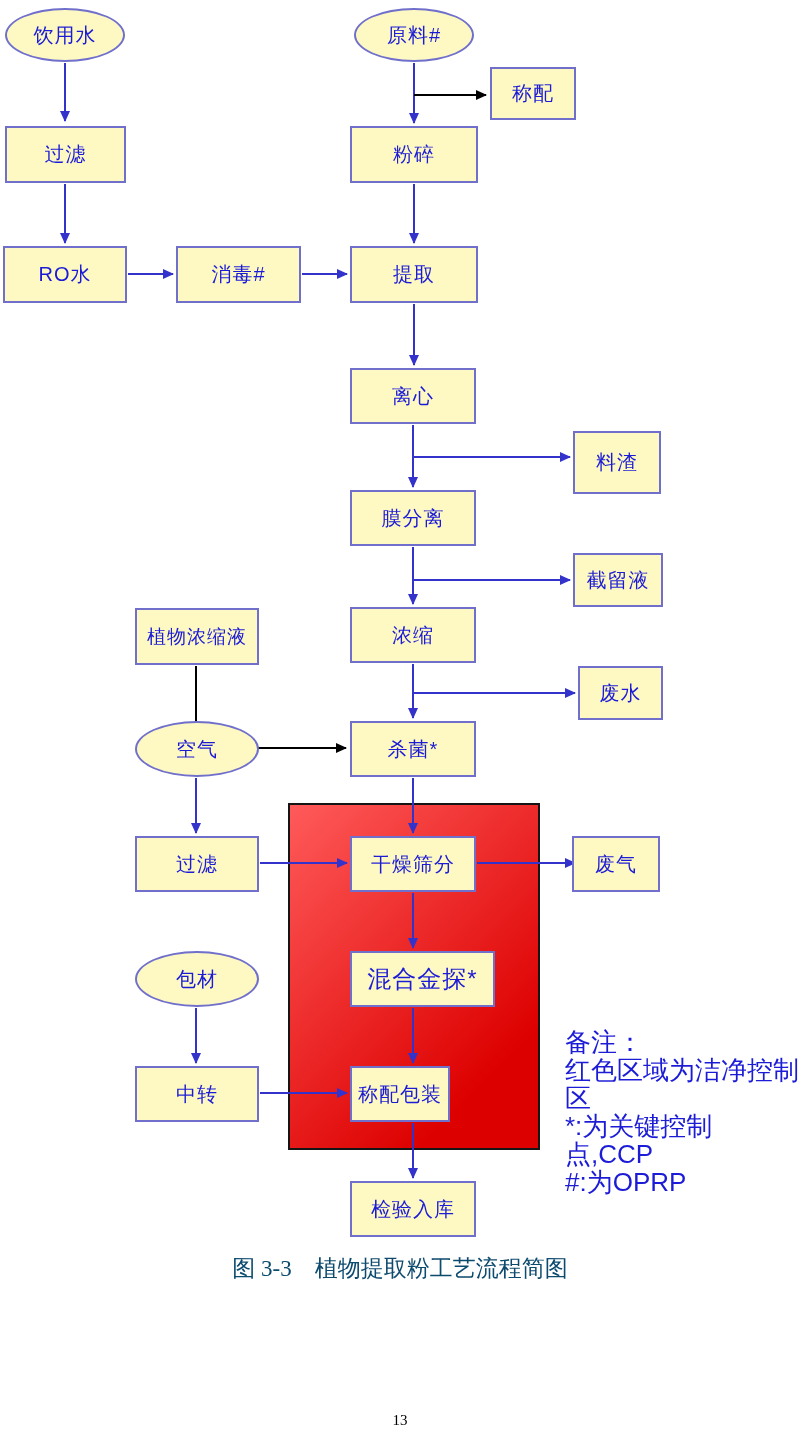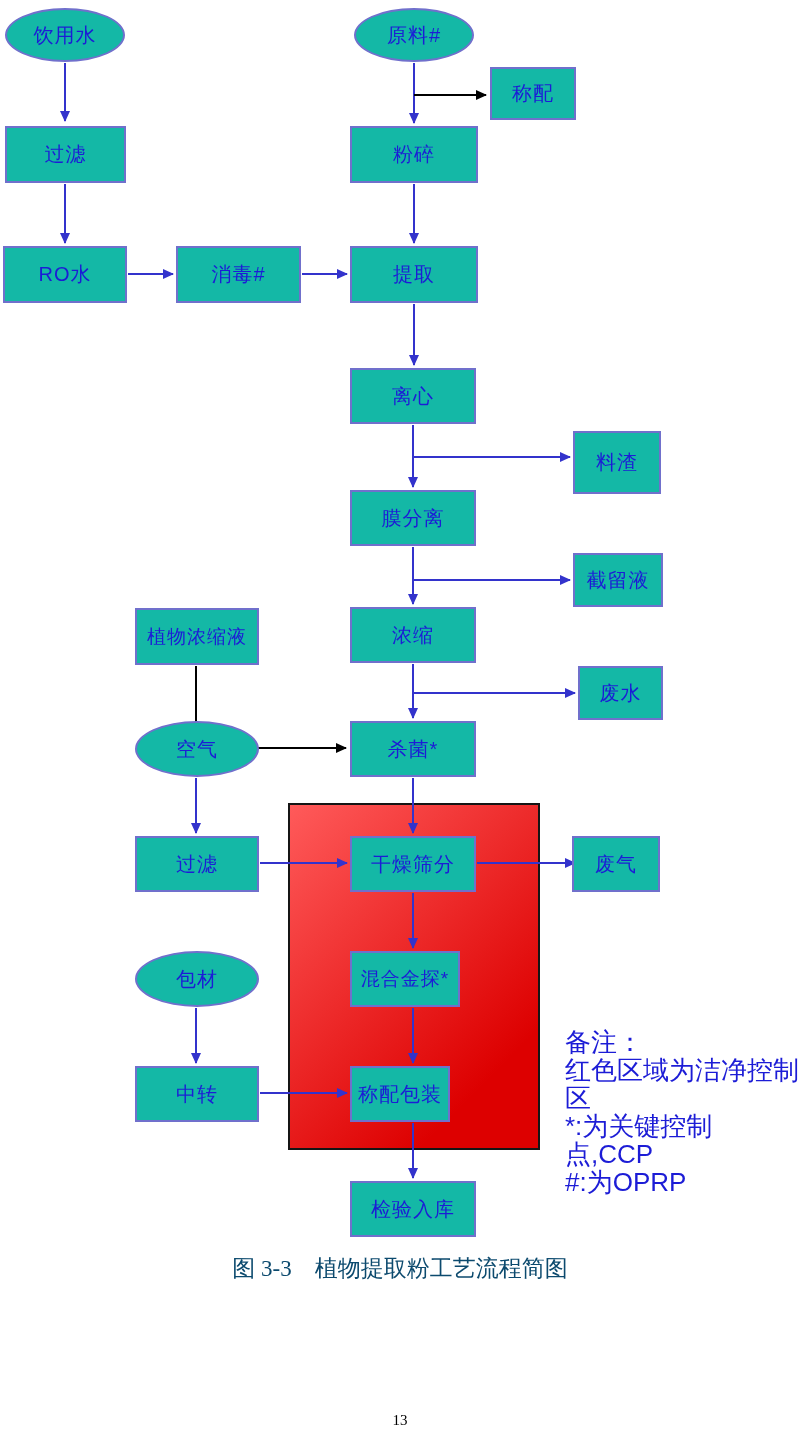"饮用水" .node { background: #14b8a6 -> #fef9c3 }
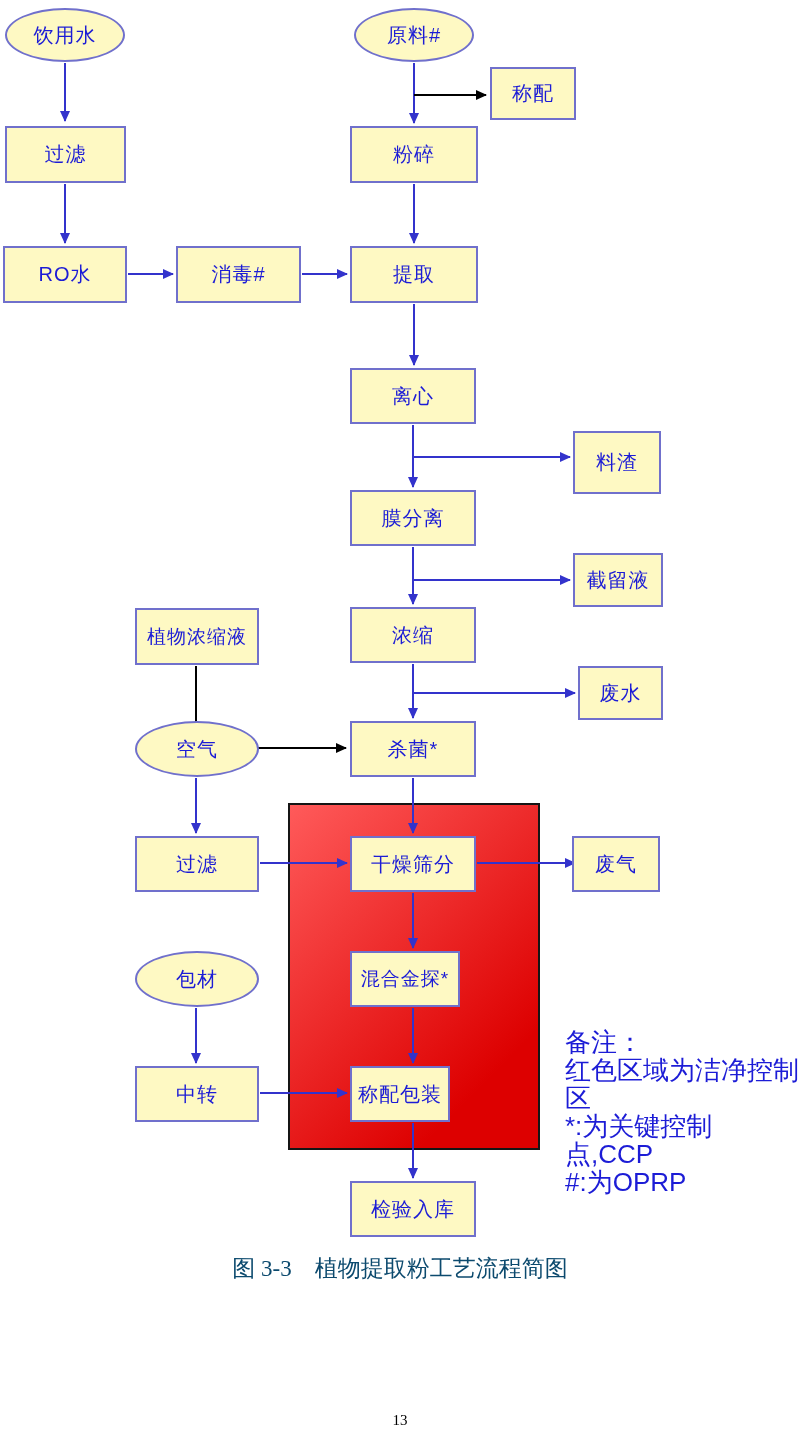"混合金探*" div.node { font-size: 19px -> 24px; width: 110px -> 145px }
